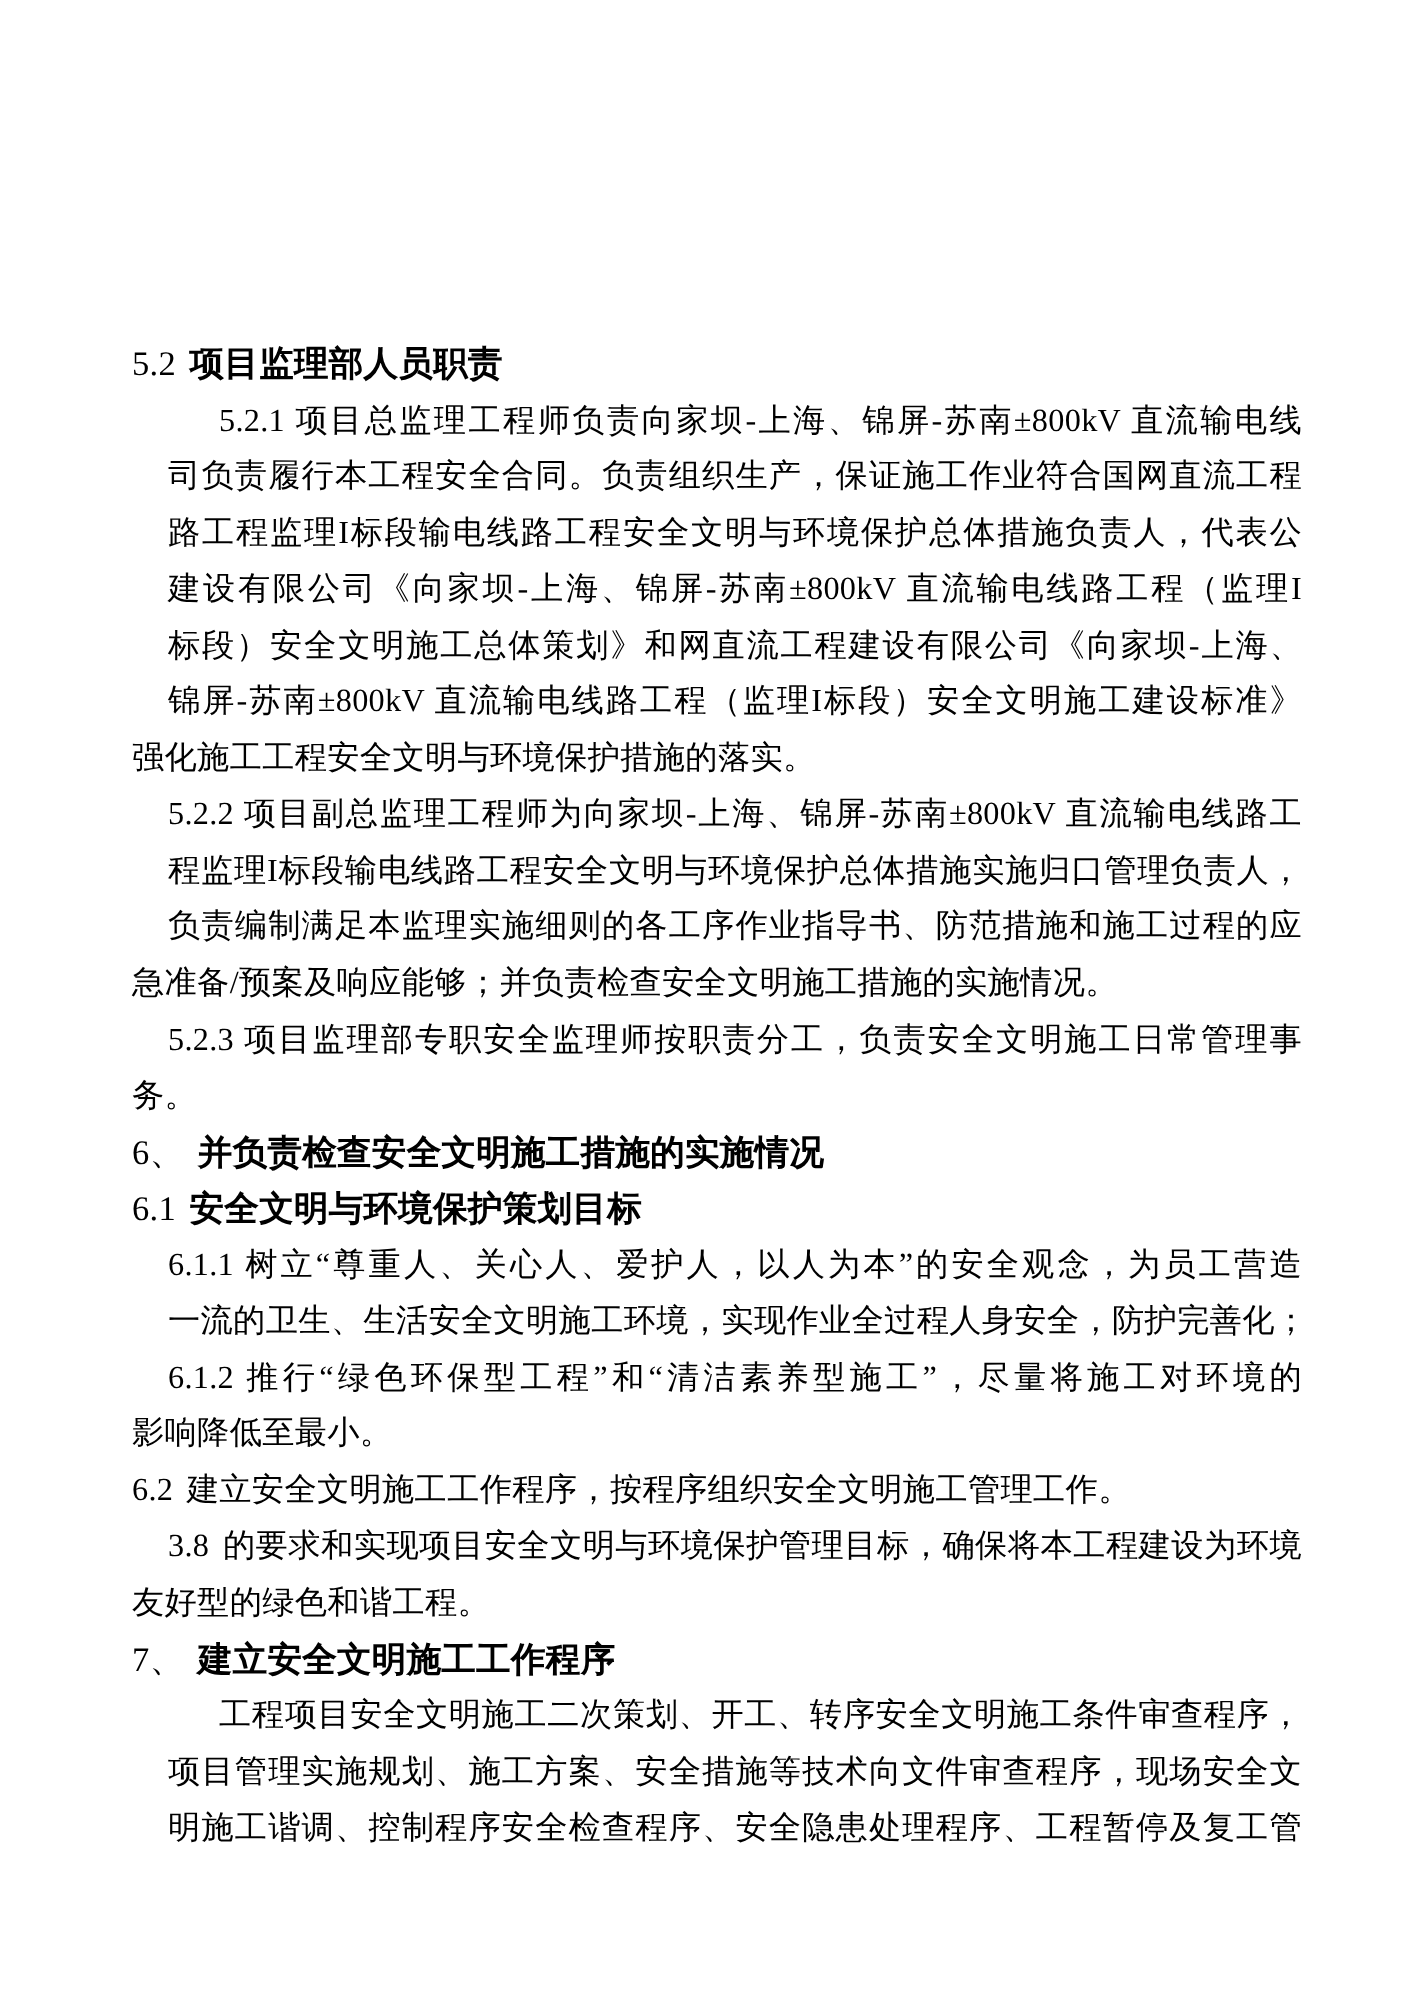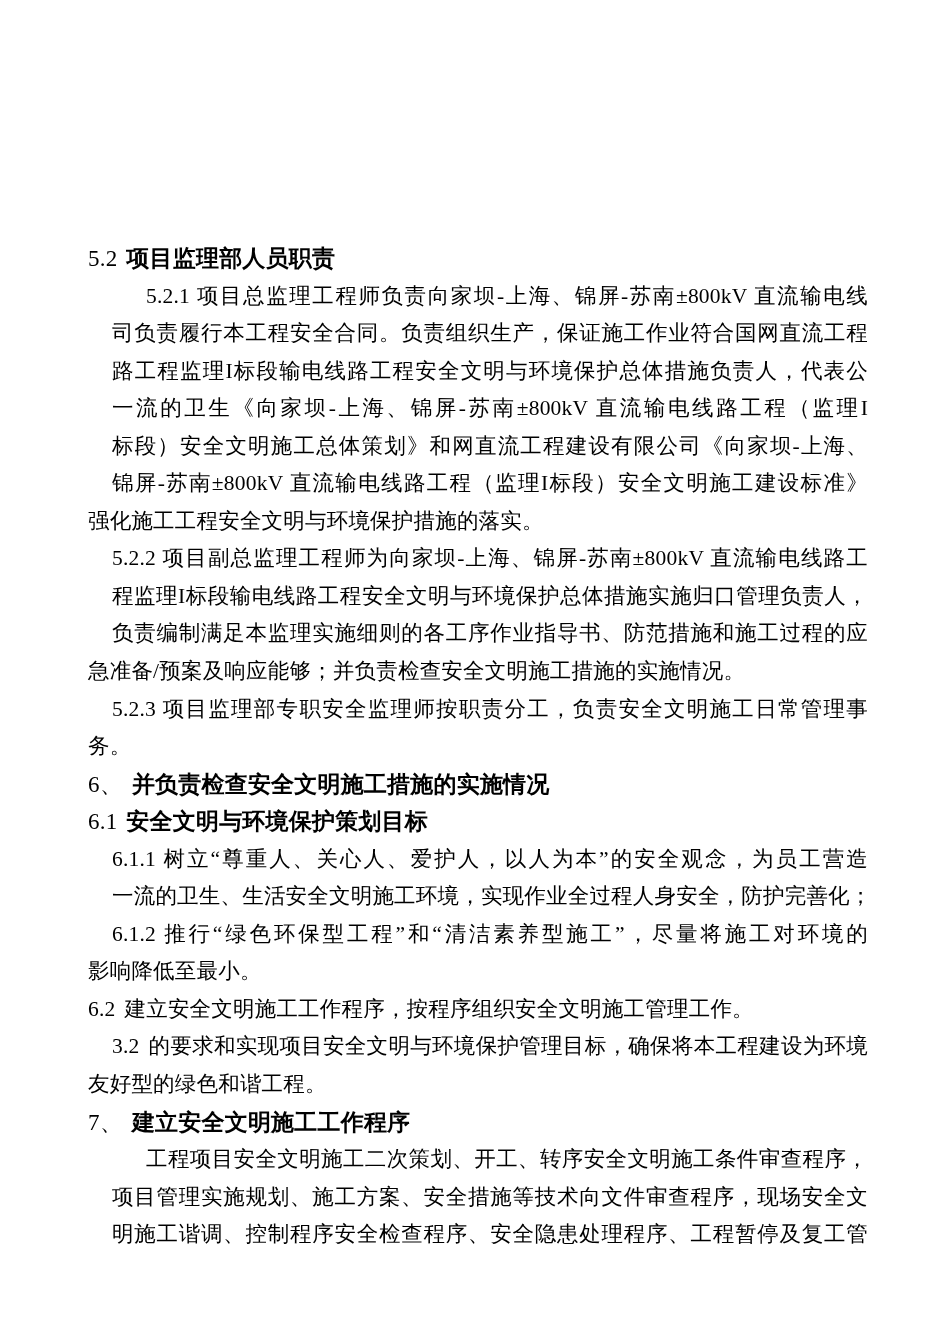"5.2 项目监理部人员职责" .page { top: 240px -> 224px }
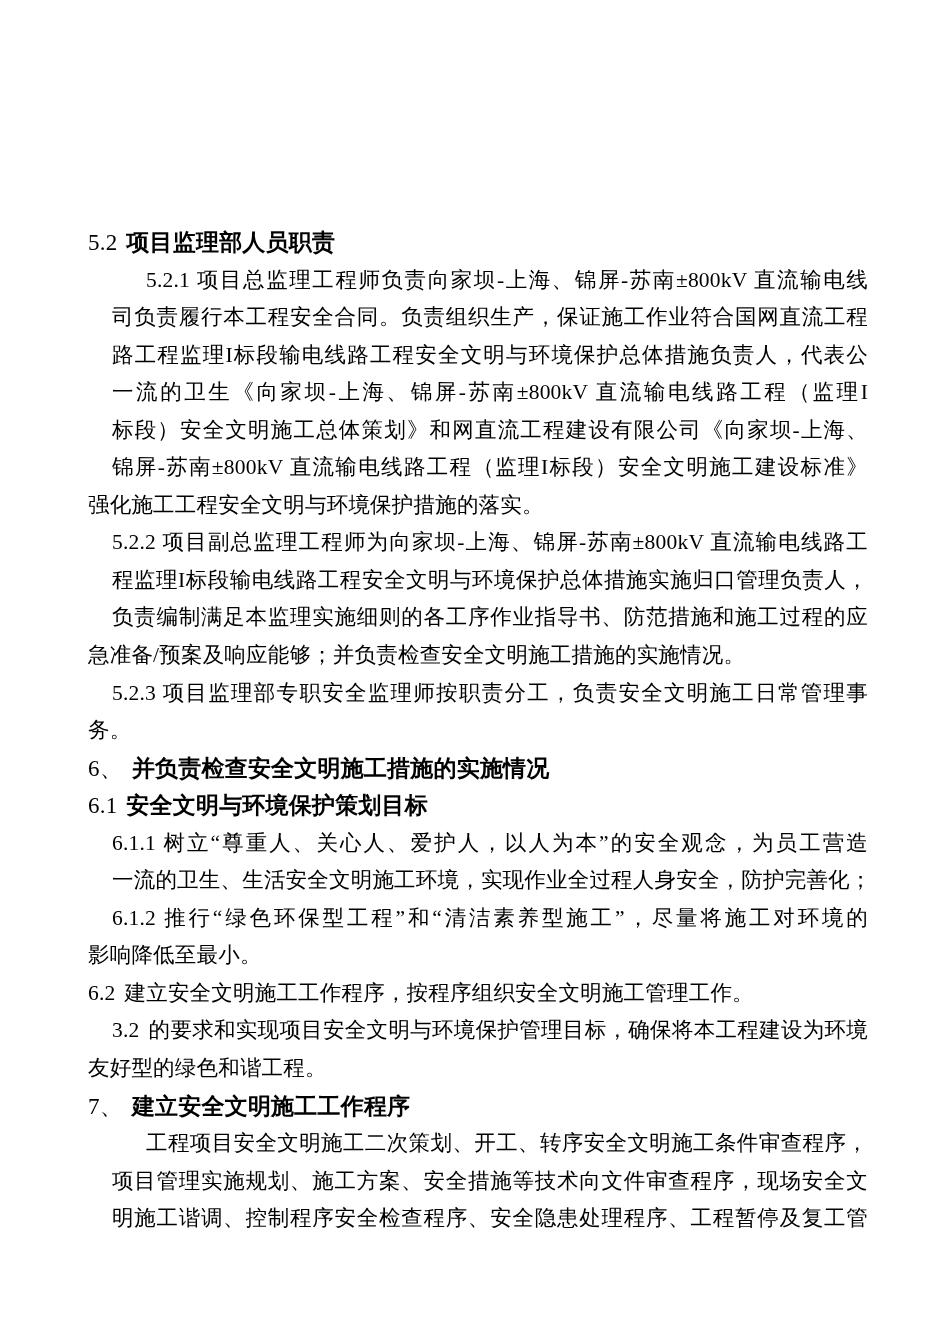"一流的卫生《向家坝-上海、锦屏-苏南±800kV 直流输电线路工程（监理I" span.txt { text: 一流的卫生 -> 建设有限公司 }
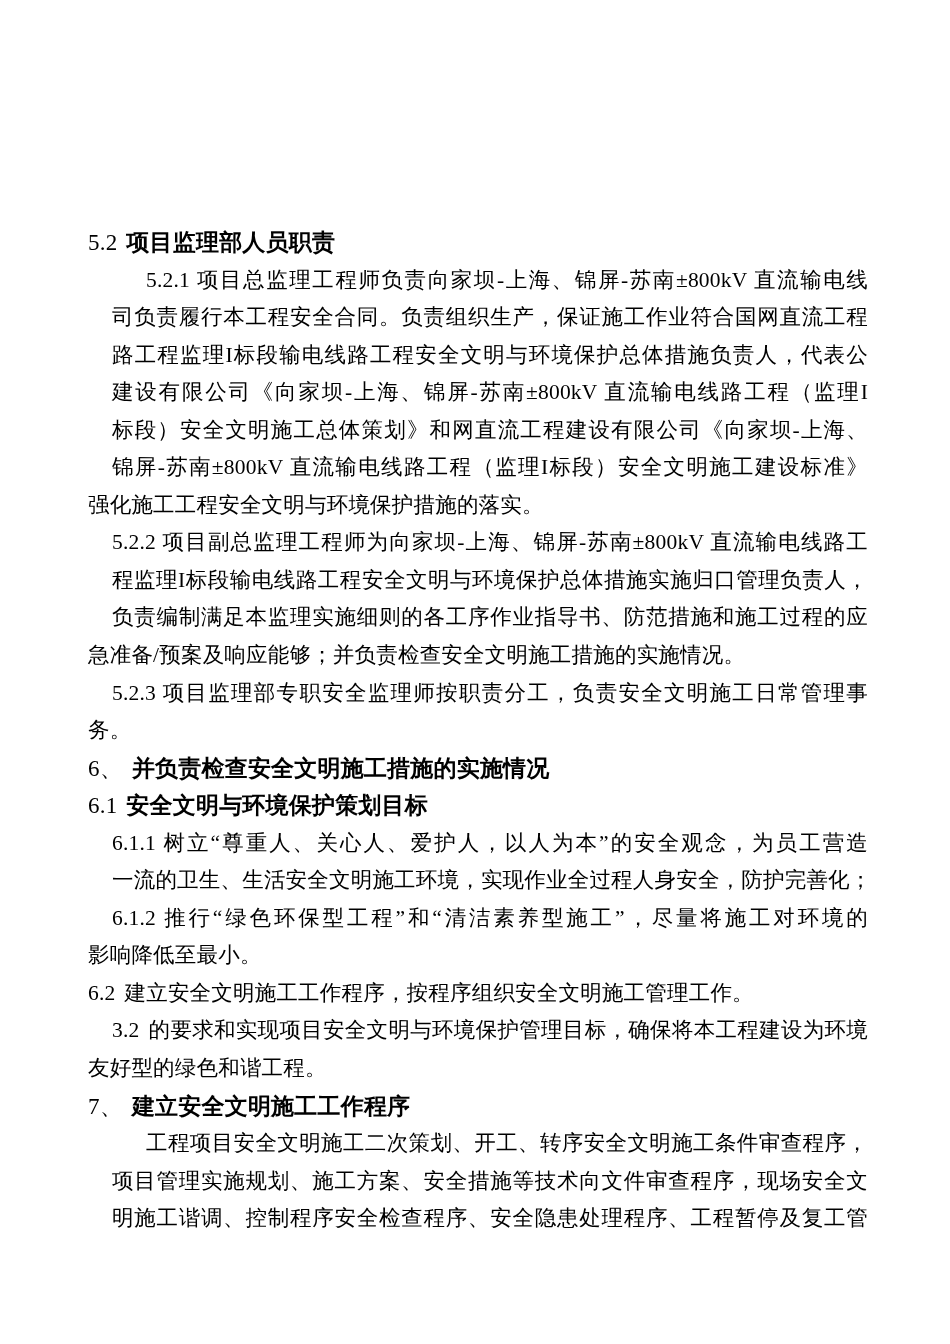"3.2" span.num { text: 3.2 -> 3.8 }
